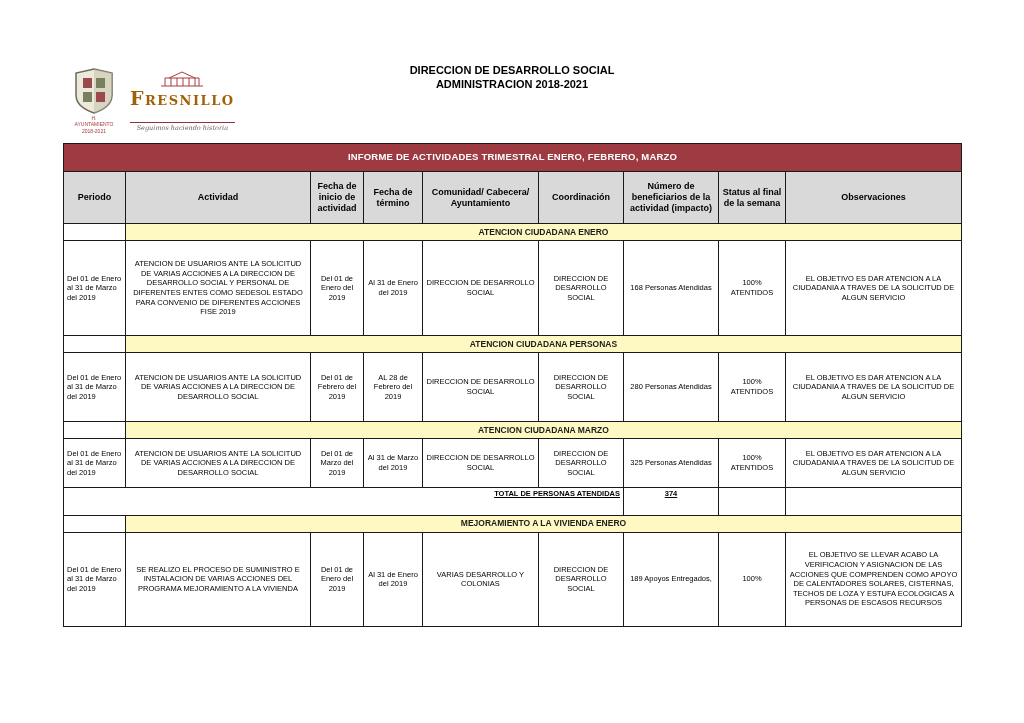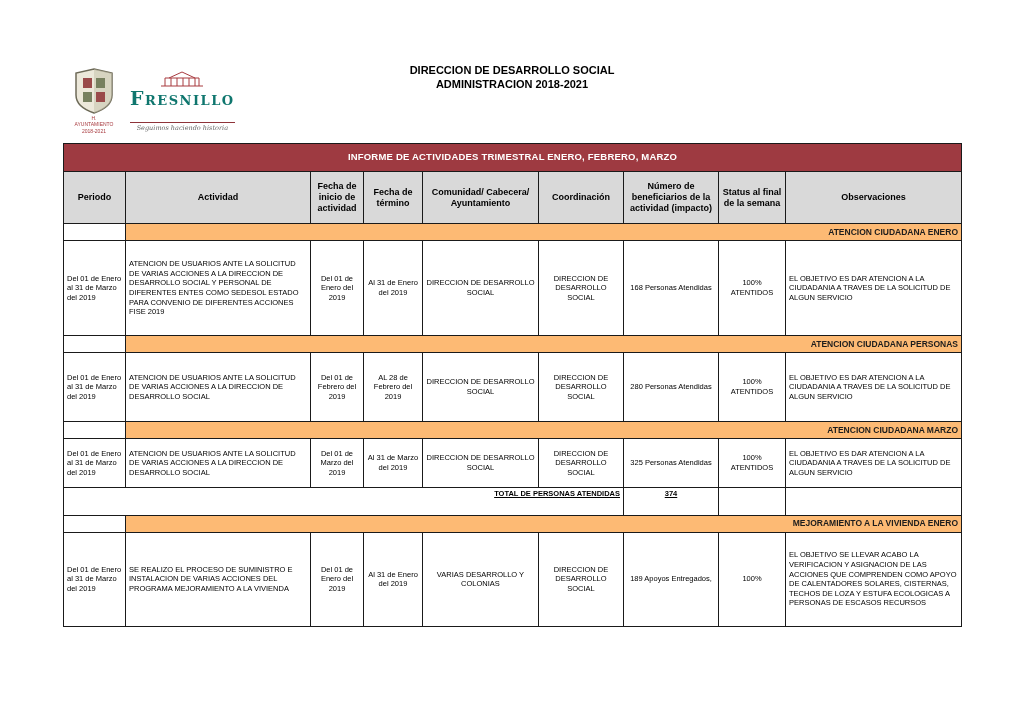"Fresnillo" .wordmark { color: #0f766e -> #a16207 }
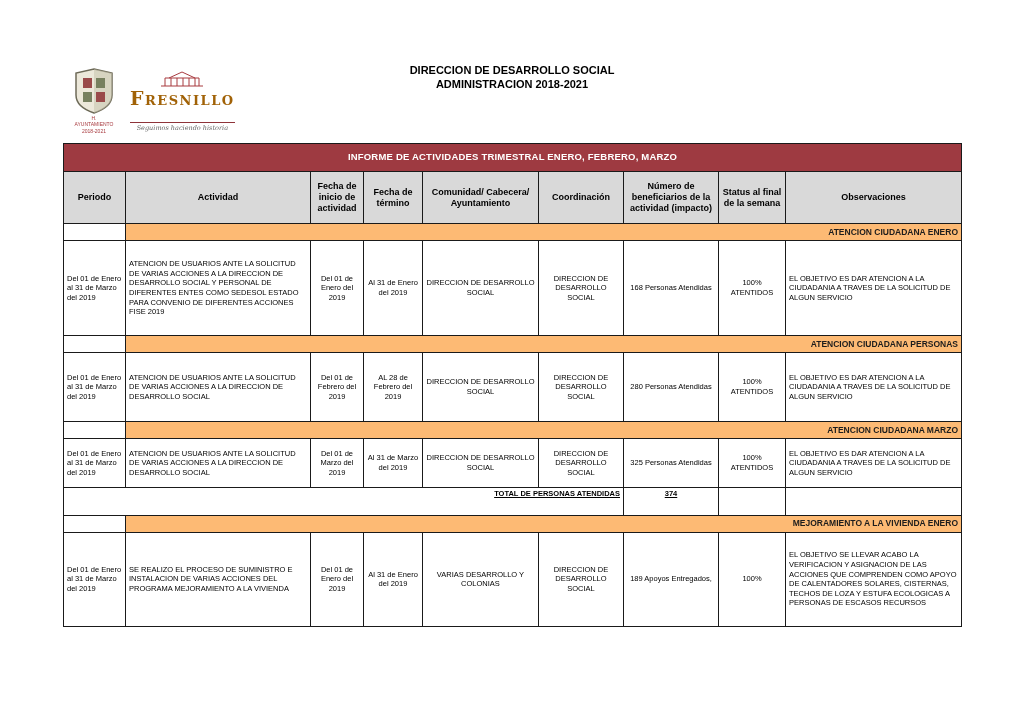"ATENCION CIUDADANA ENERO" tr.band-row td.band { background: #fdba74 -> #fef9c3; text-align: right -> center }
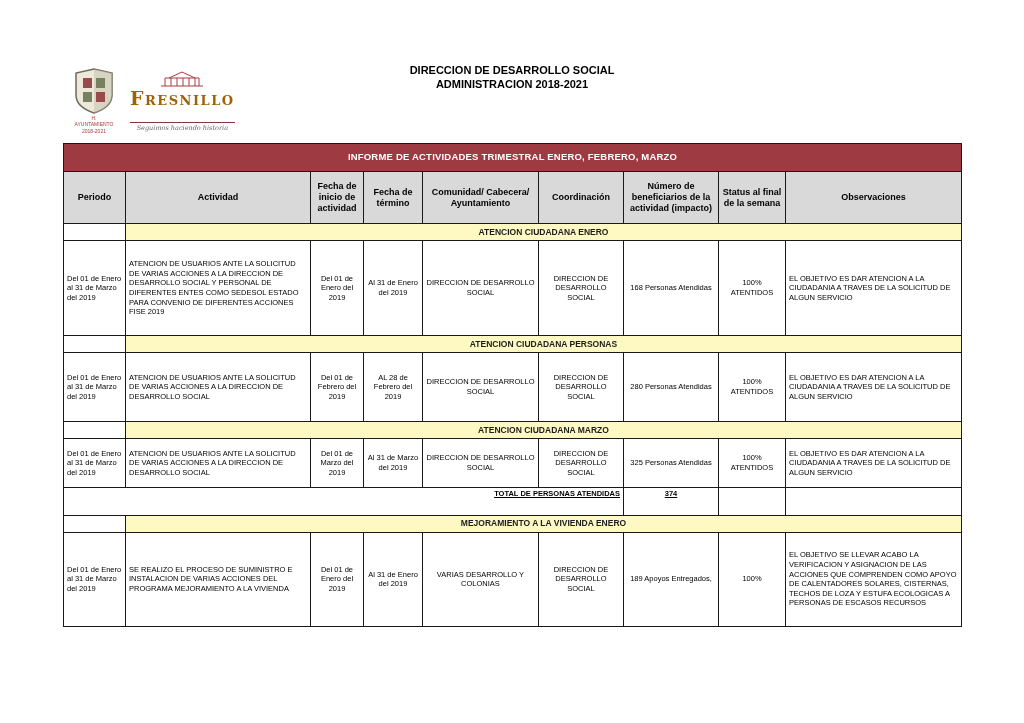"ATENCION DE USUARIOS ANTE LA" td.c-actividad { text-align: left -> center }
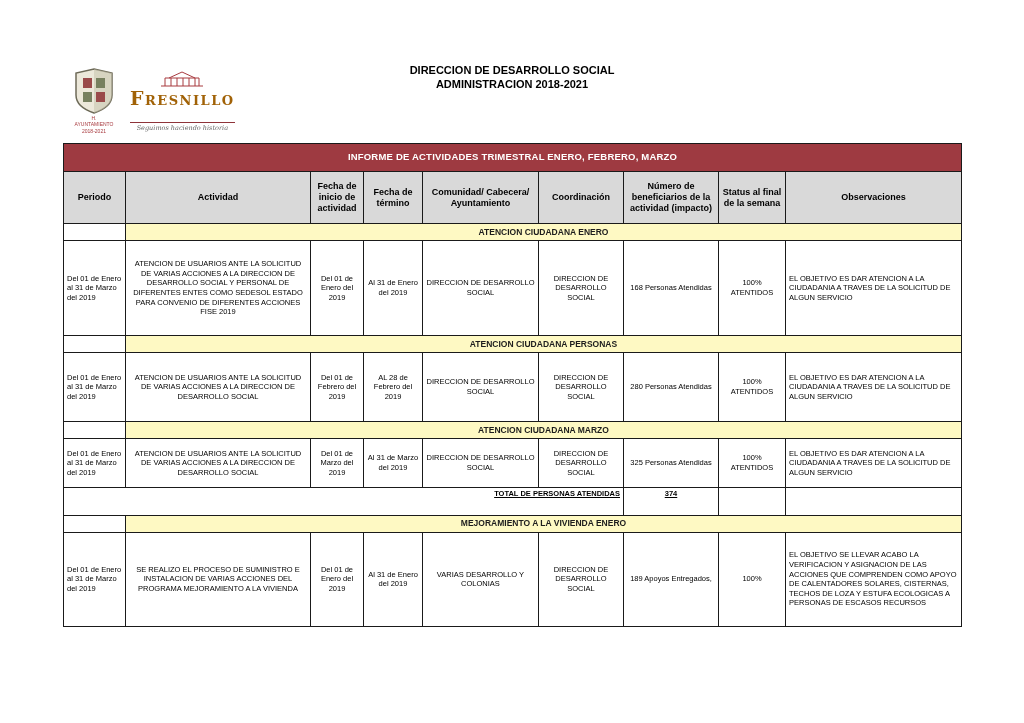"EL OBJETIVO ES DAR ATENCION" td.c-obs { text-align: left -> center }
